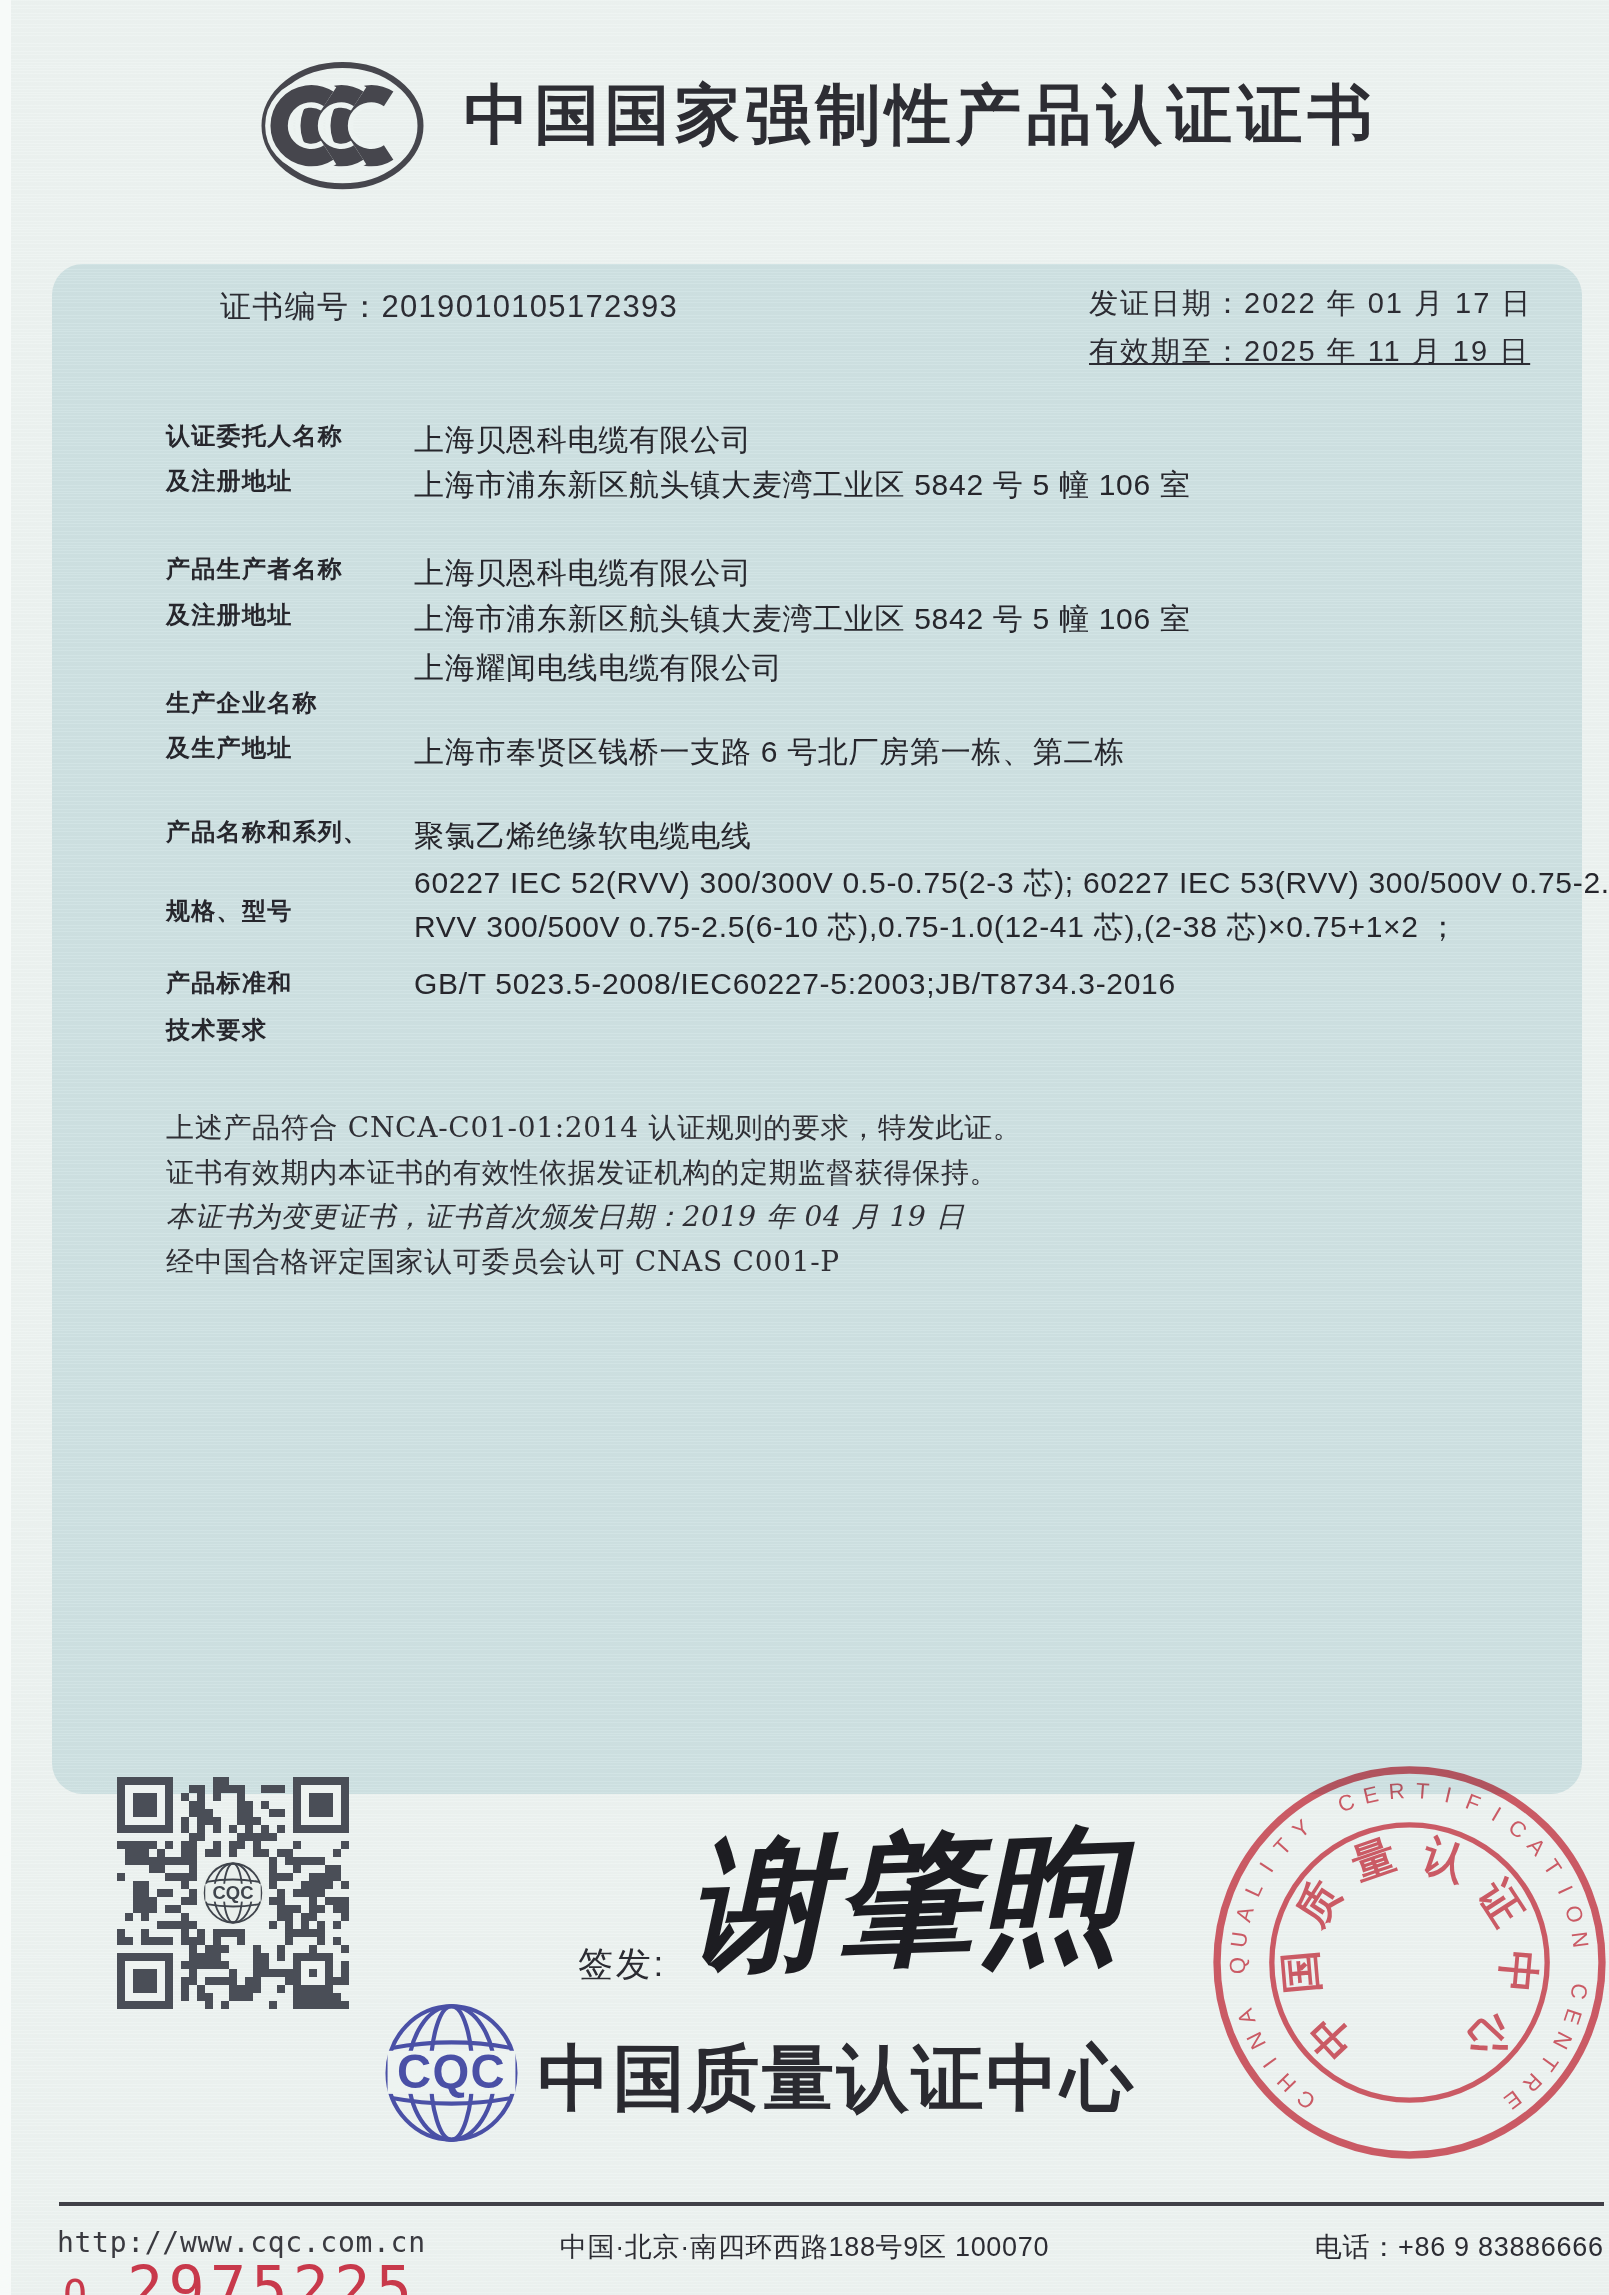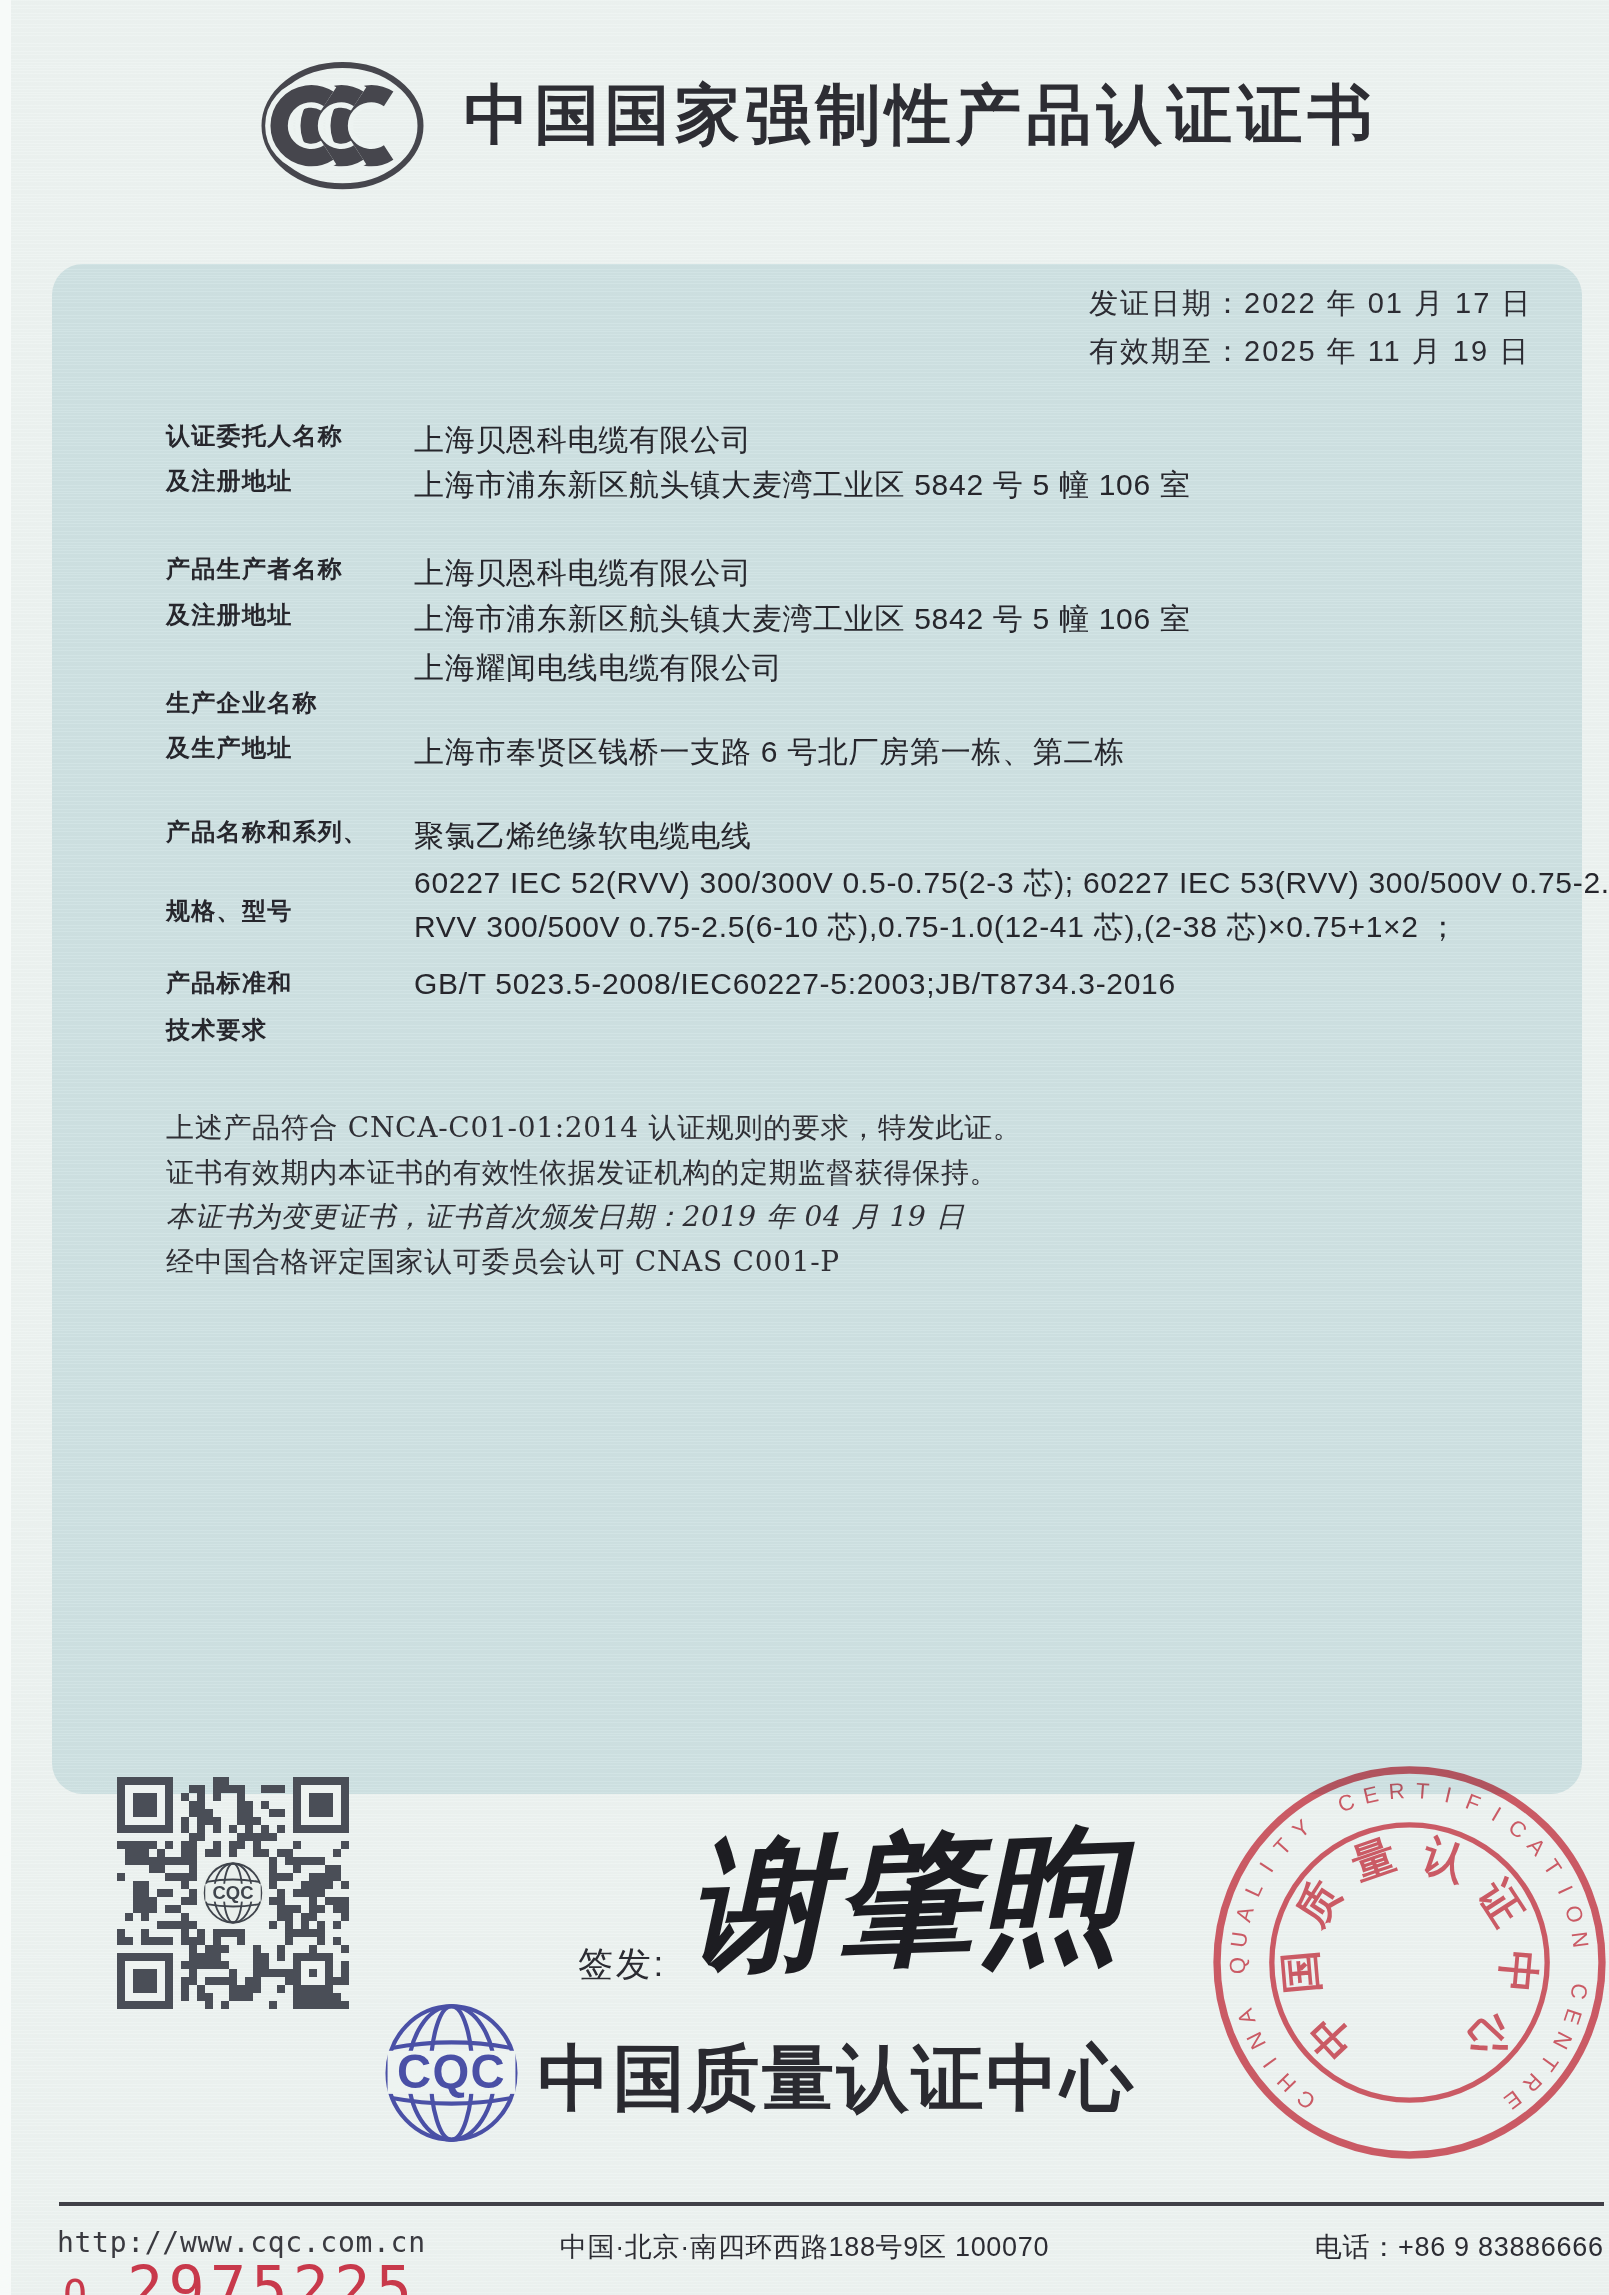"证书编号：2019010105172393" div.abs { html: none -> <div> <span>证书编号：</span><span>2019010105172393</span> </div> }
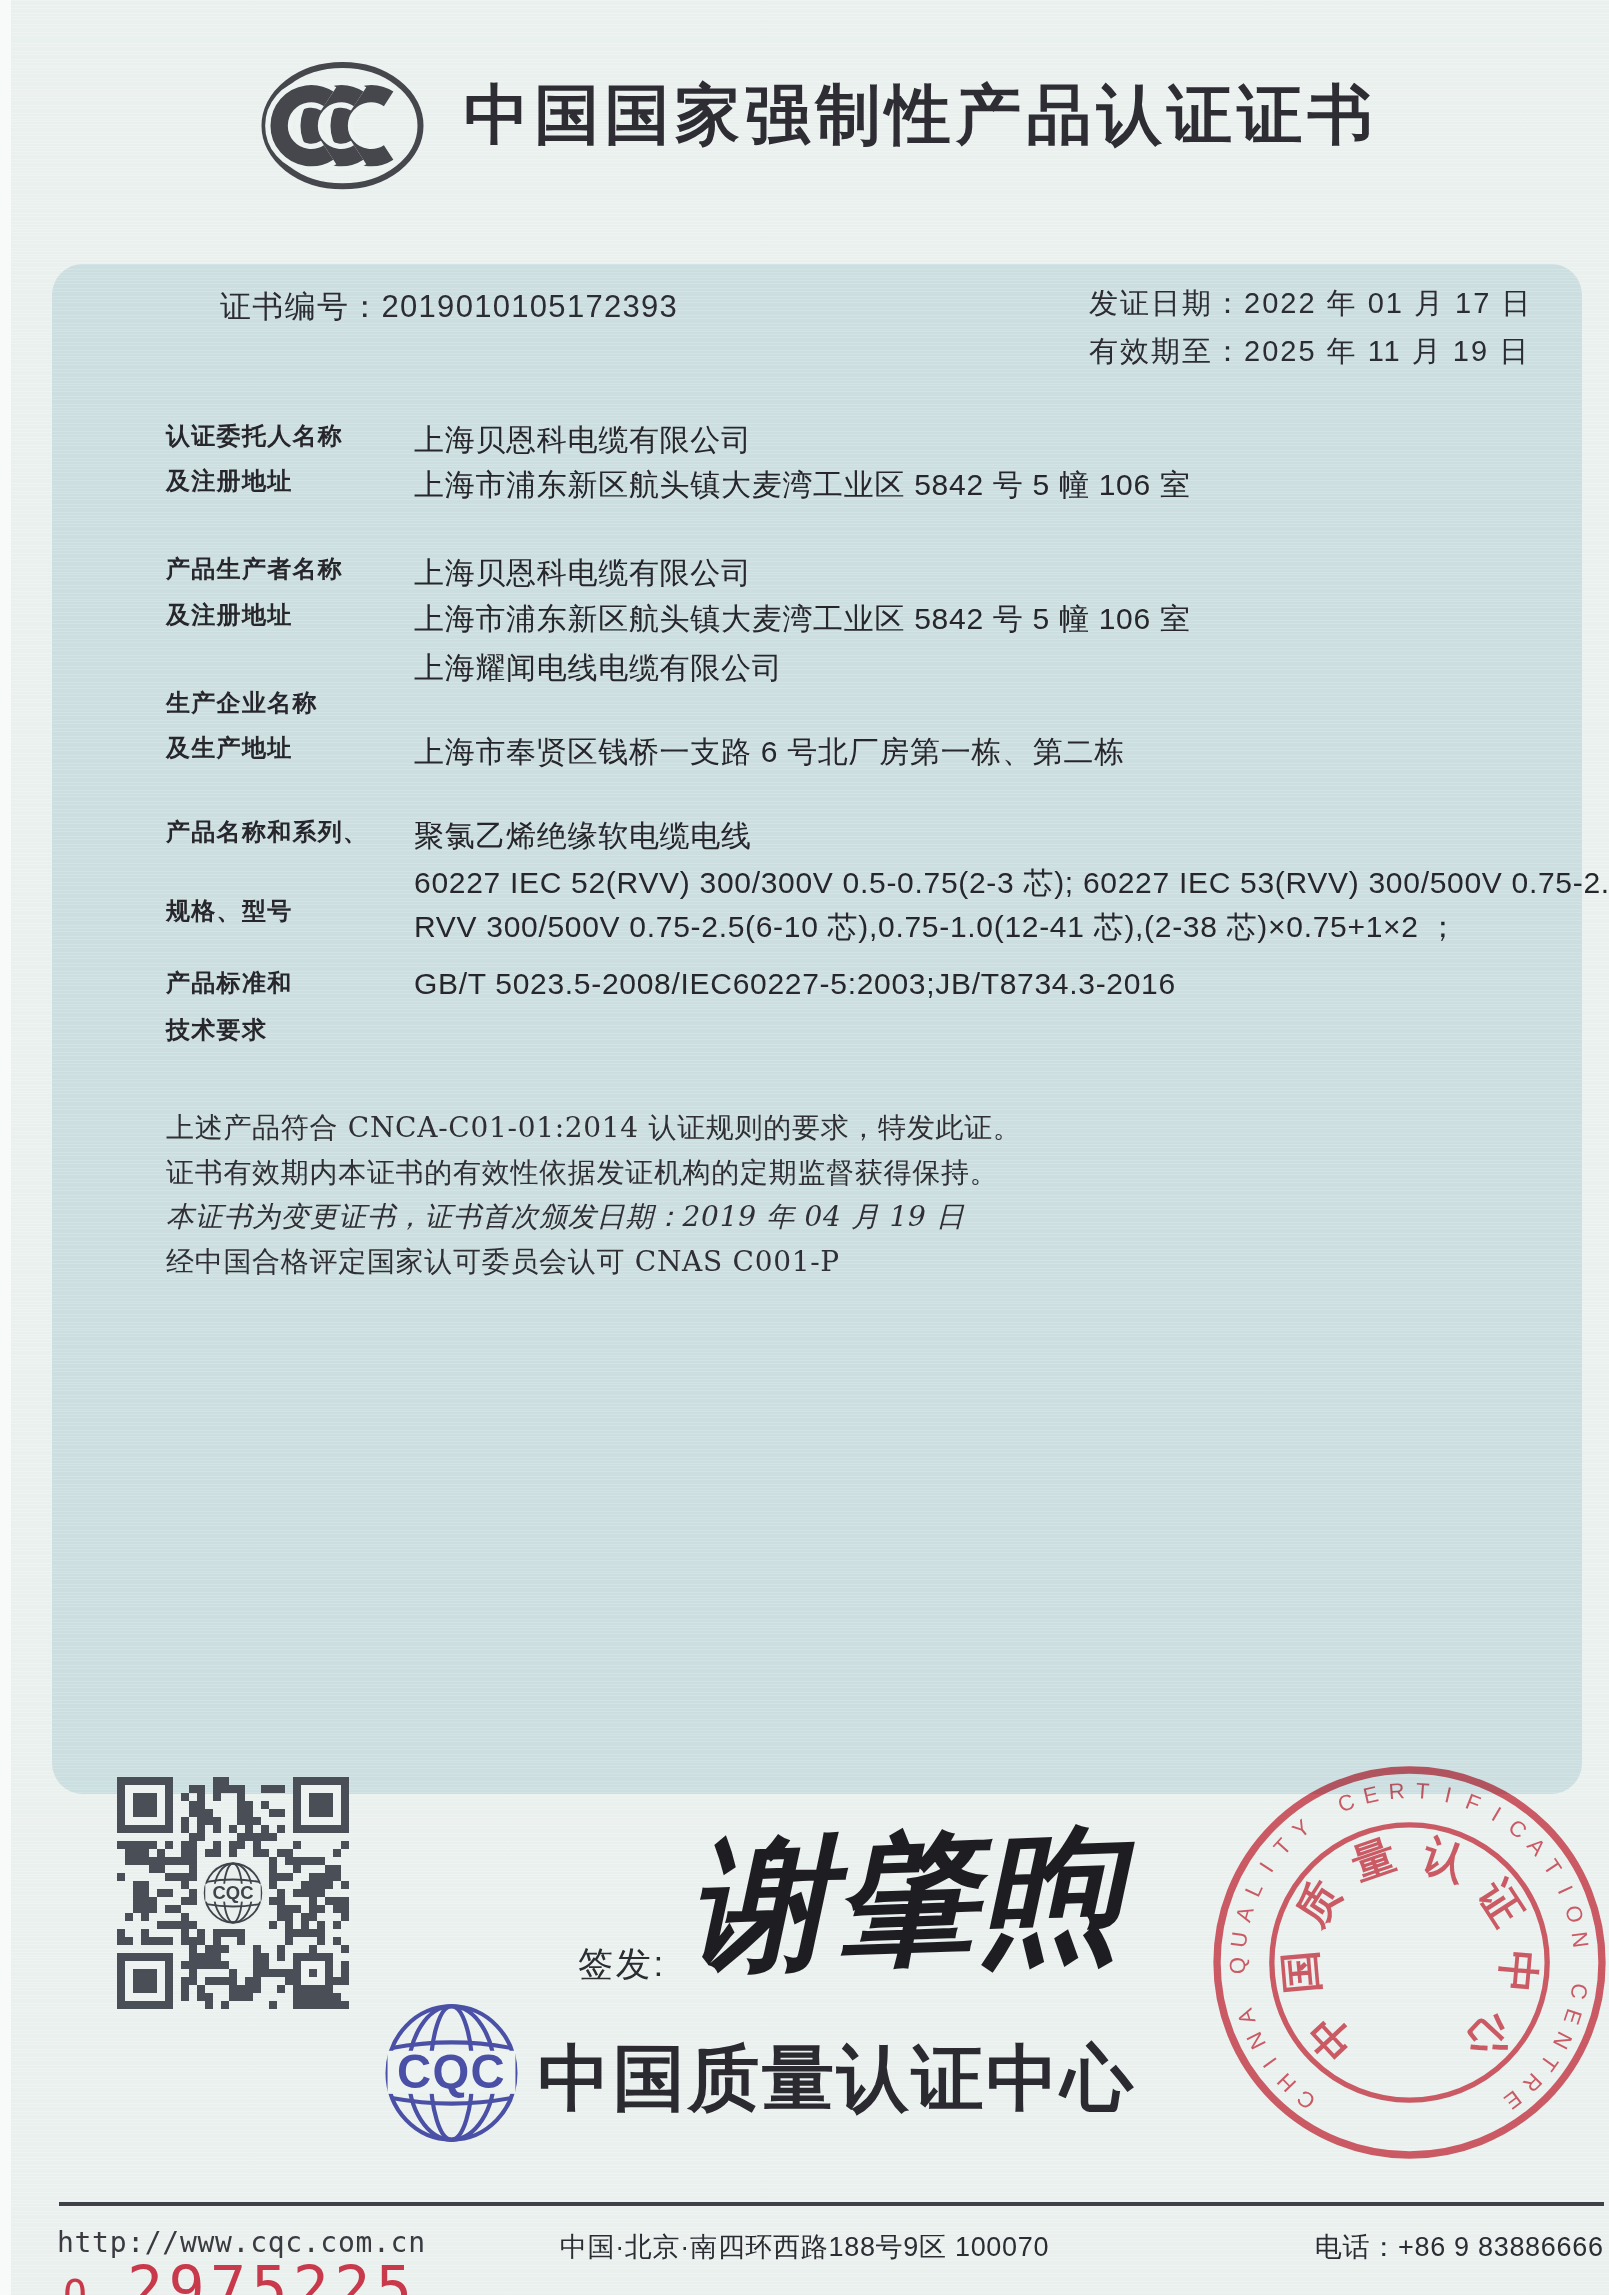"有效期至：2025 年 11 月 19" #valid-until { text-decoration: none -> underline }
